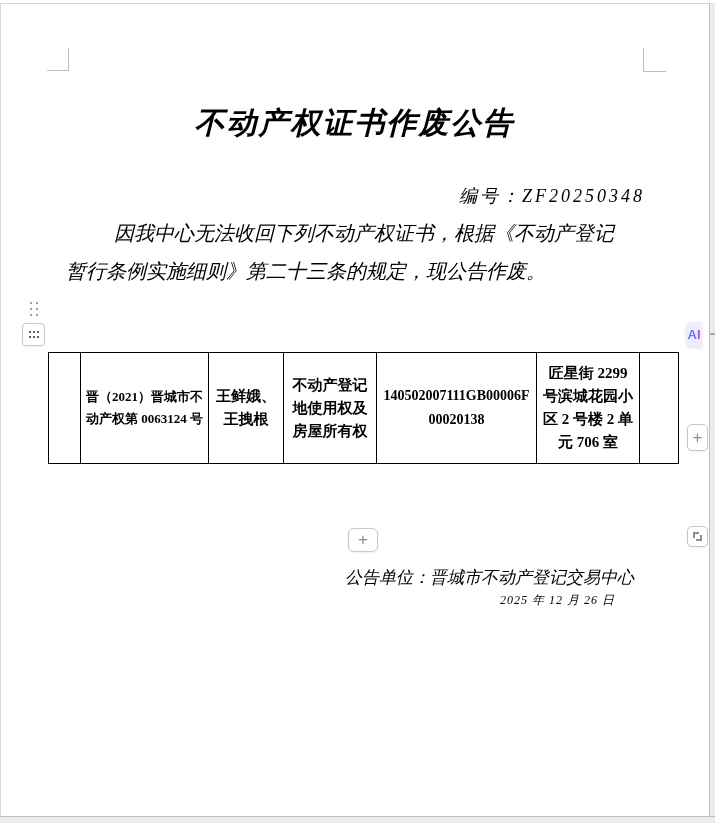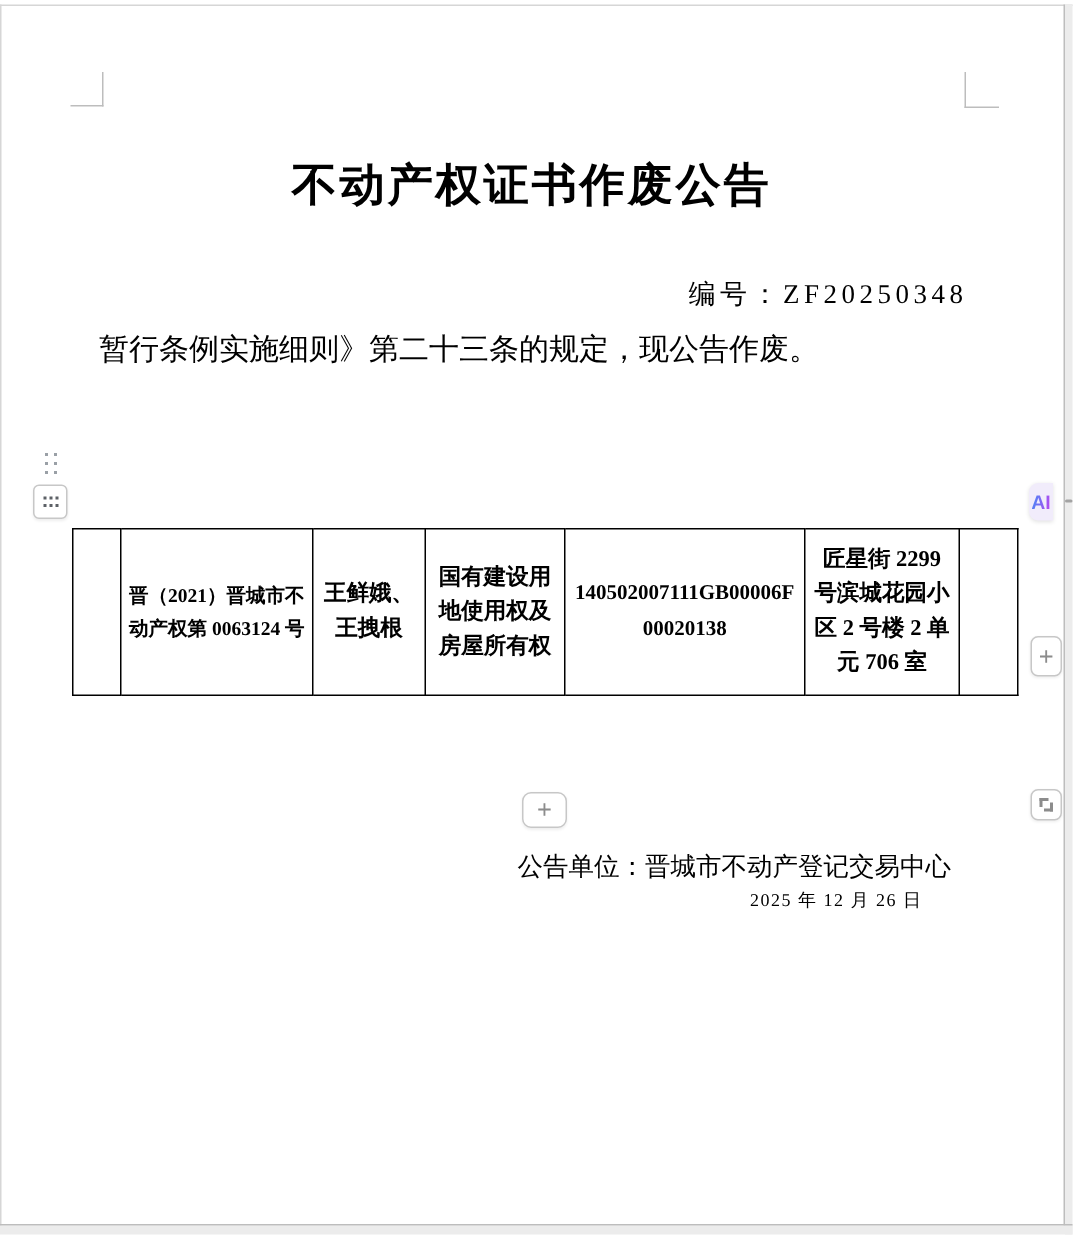"不动产权证书作废公告" .abs { font-style: none -> italic }
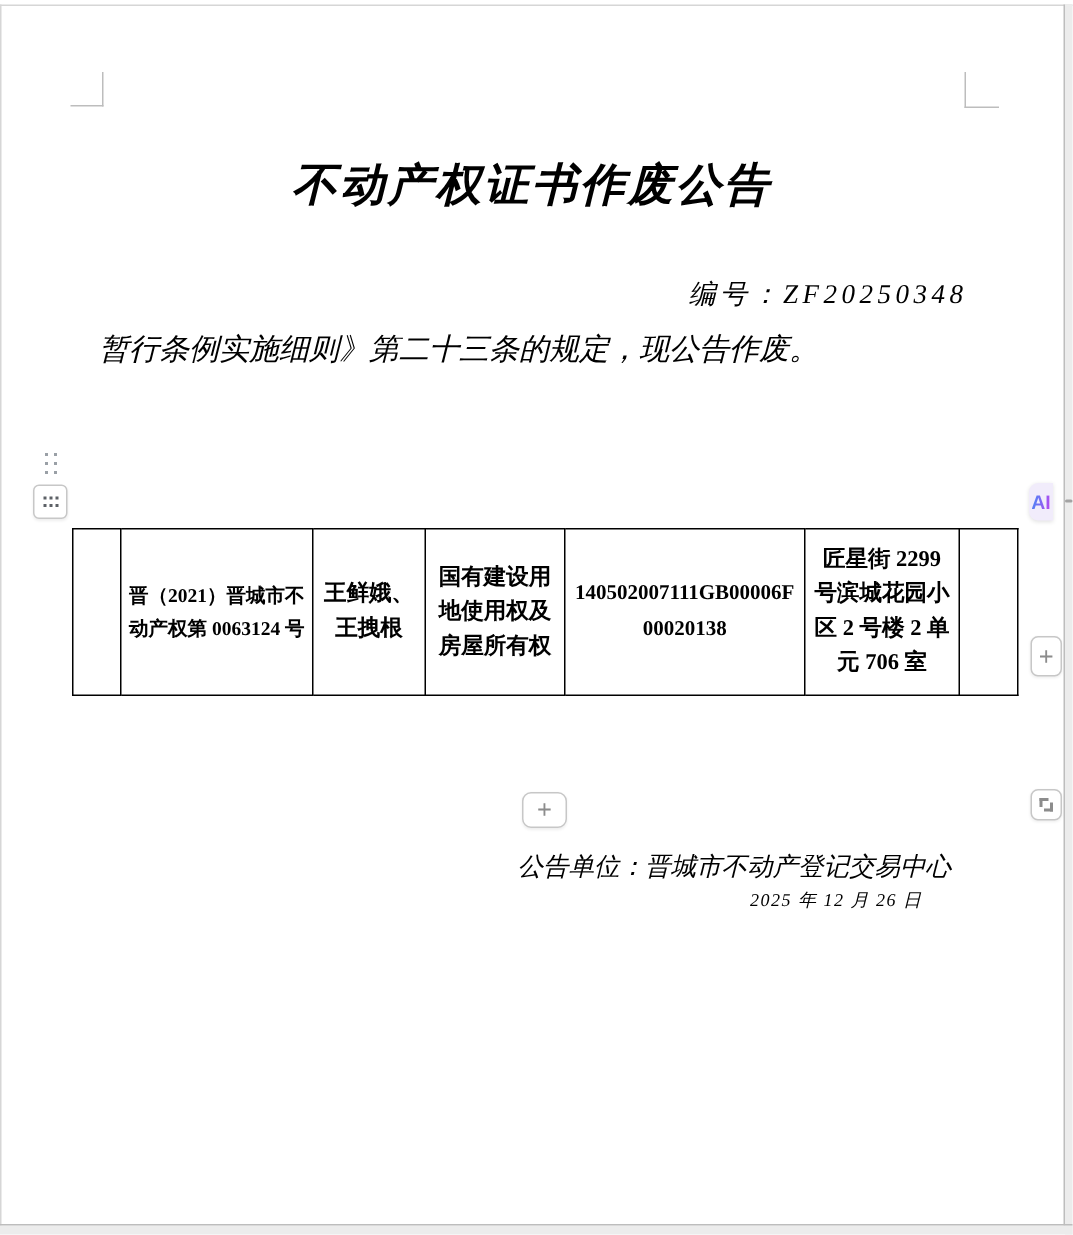"因我中心无法收回下列不动产权证书，根据《不动产登记" div.line1 { html: none -> <div>因我中心无法收回下列不动产权证书，根据《不动产登记</div> }
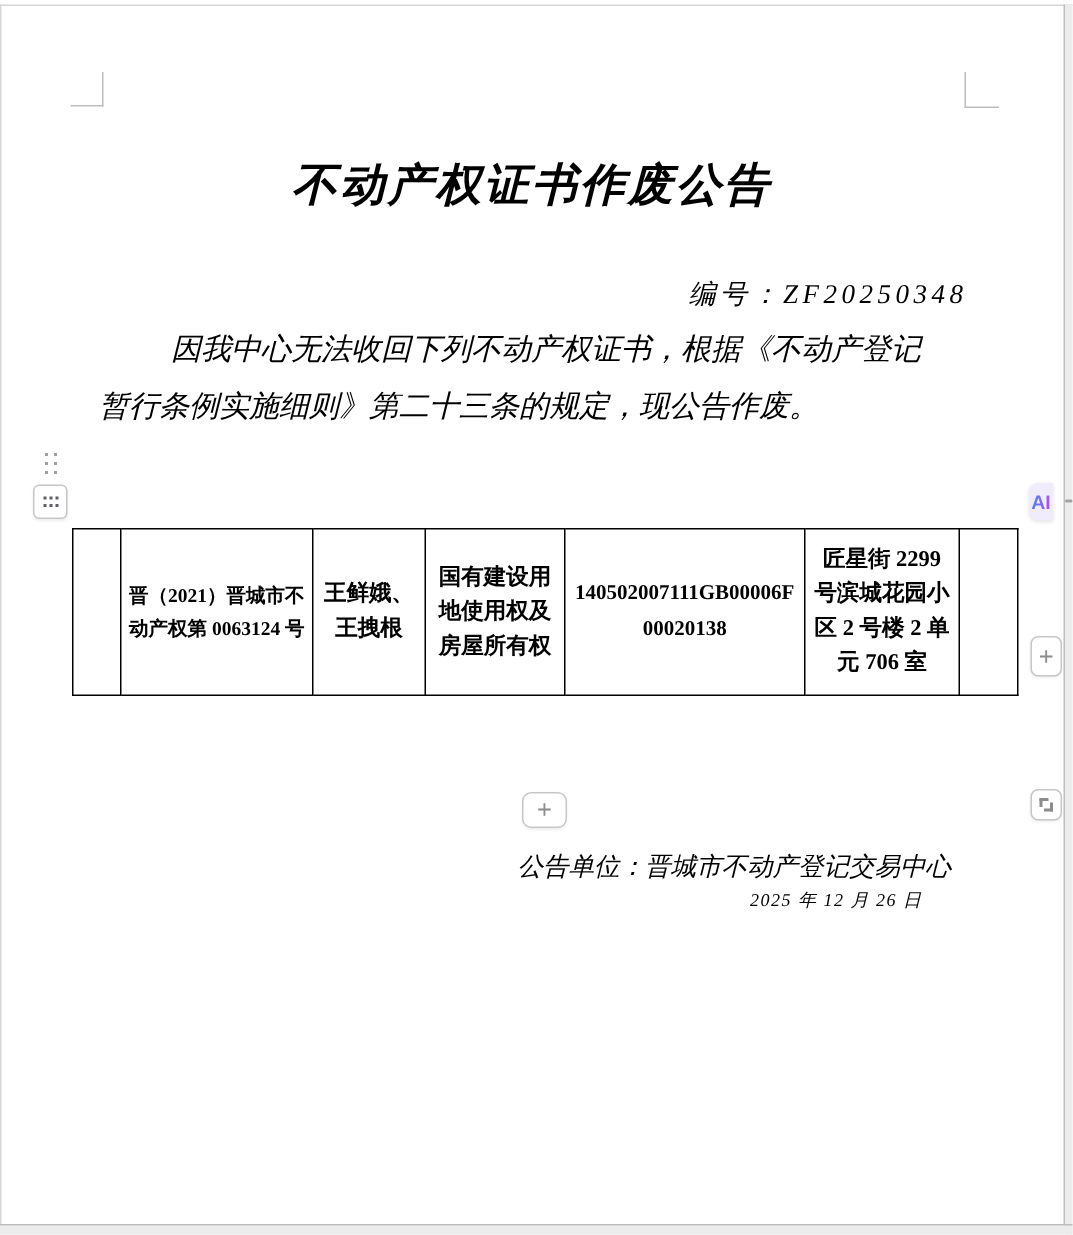"国有建设用" td.cell-right-type { text: 国有建设用 -> 不动产登记 }
